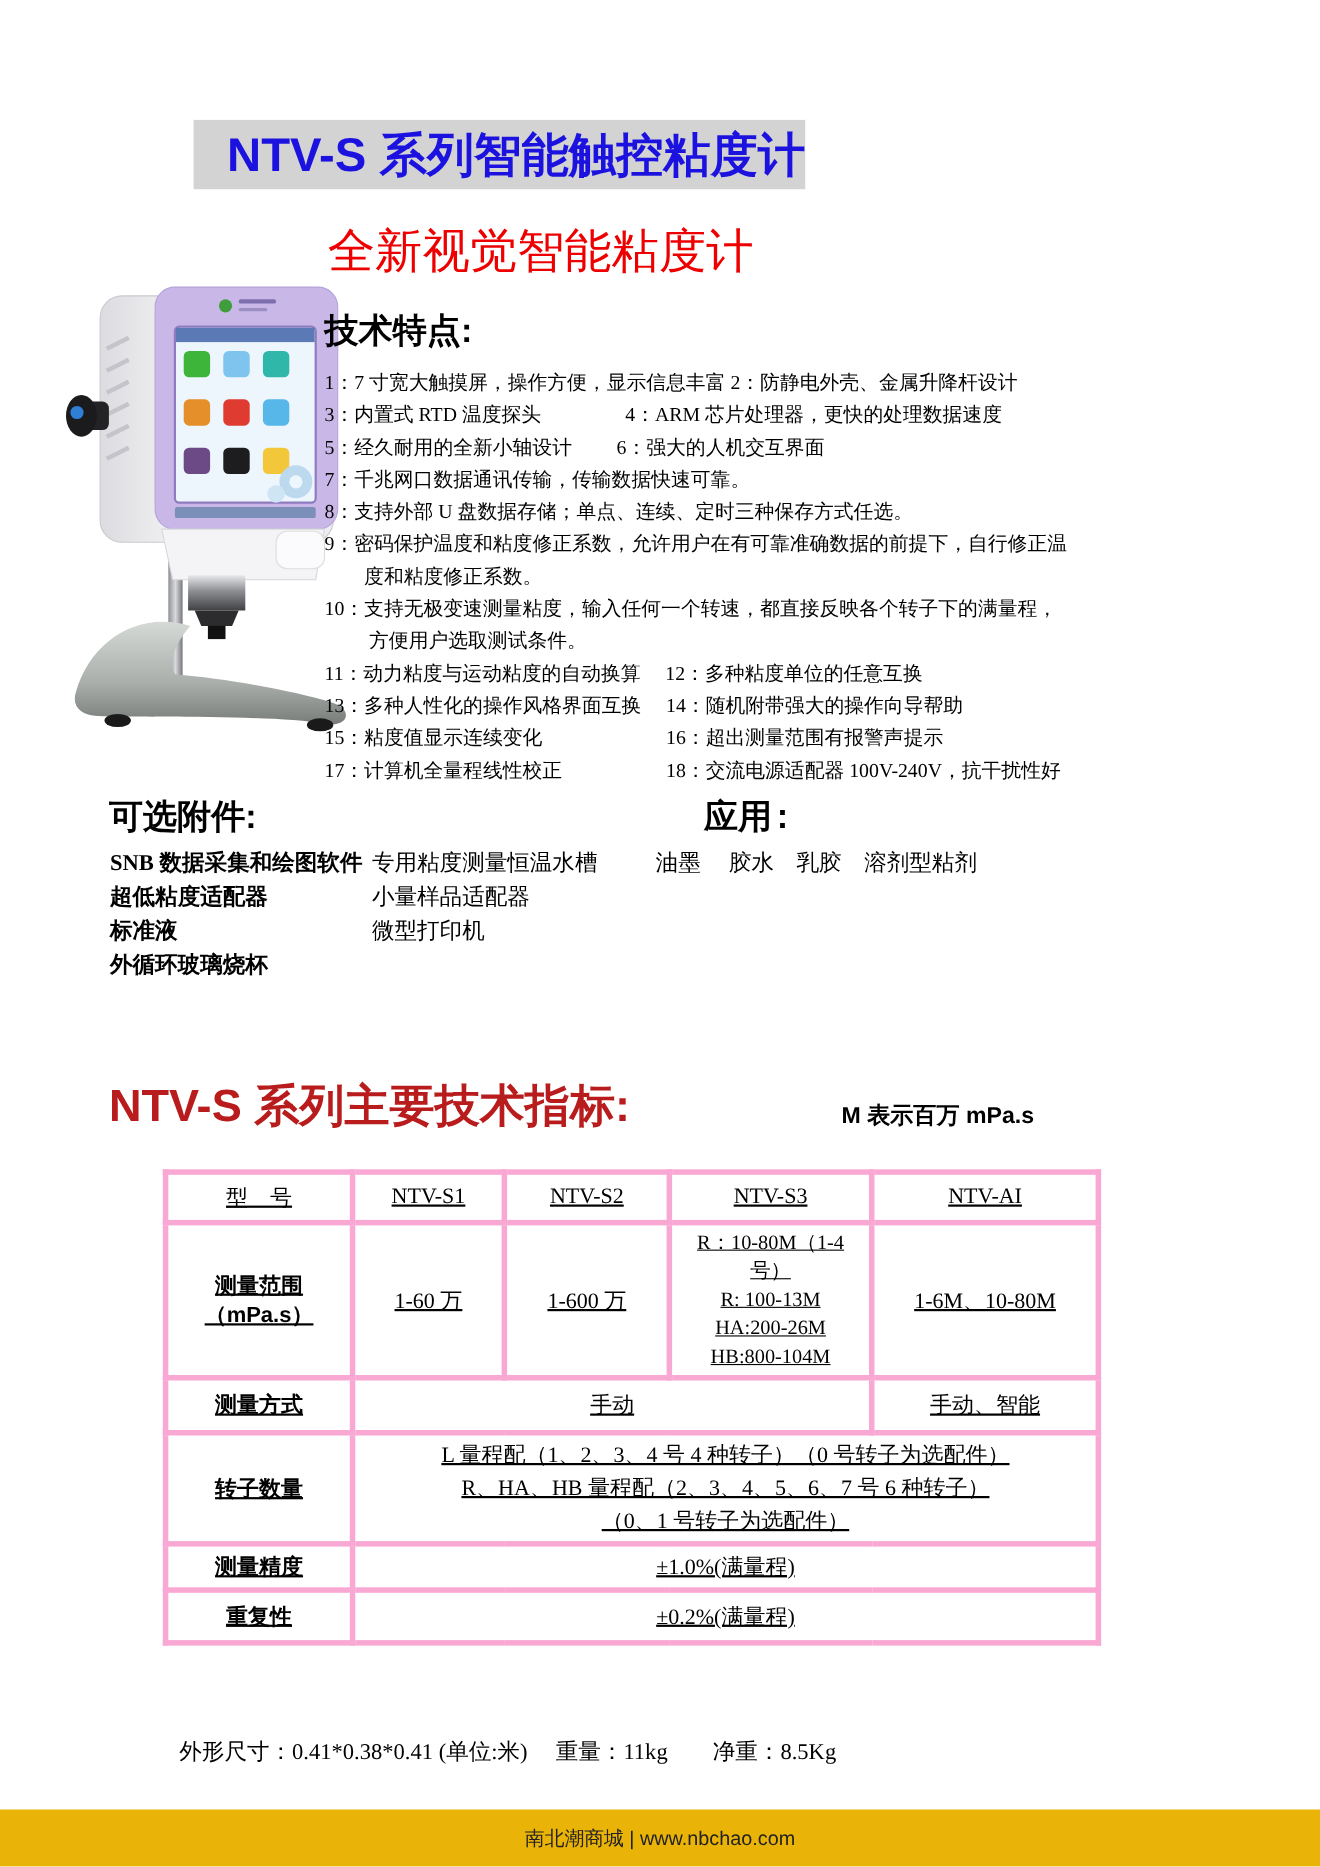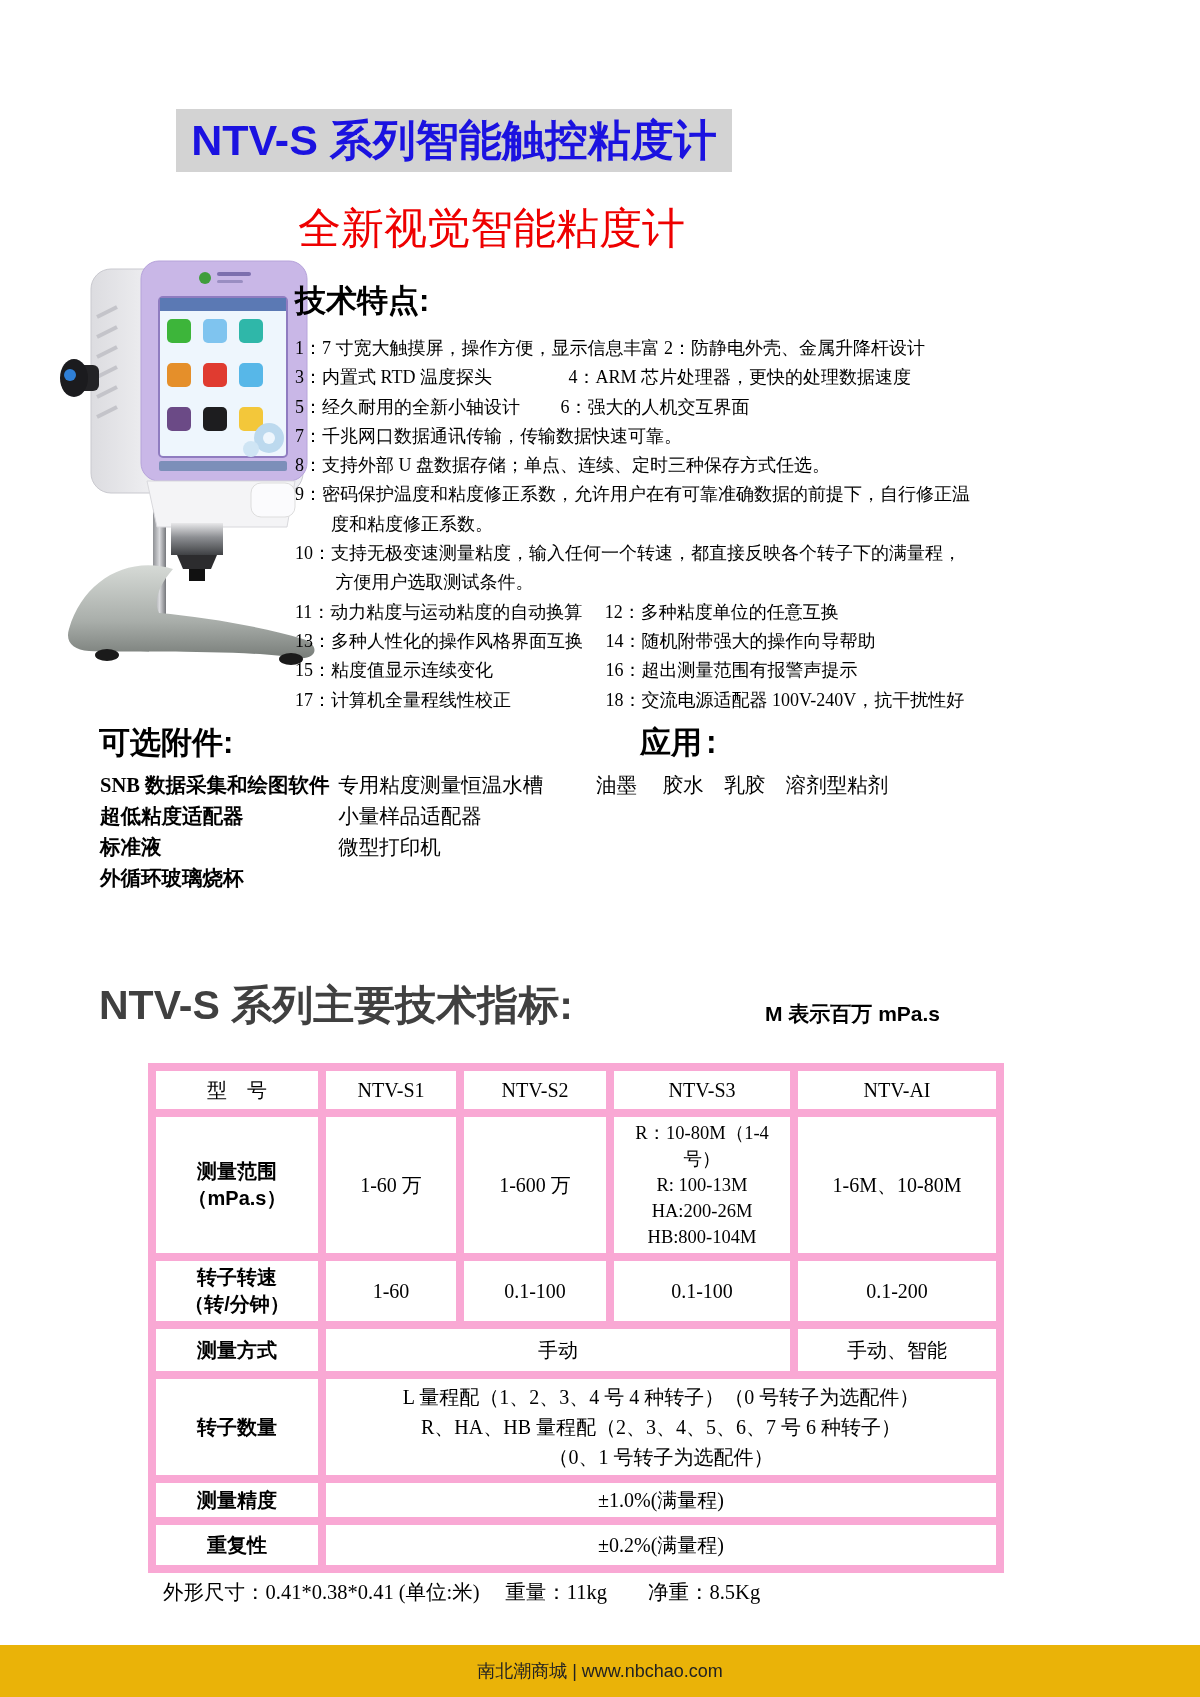"NTV-S 系列智能触控粘度计" .title-bar { justify-content: center -> flex-end }
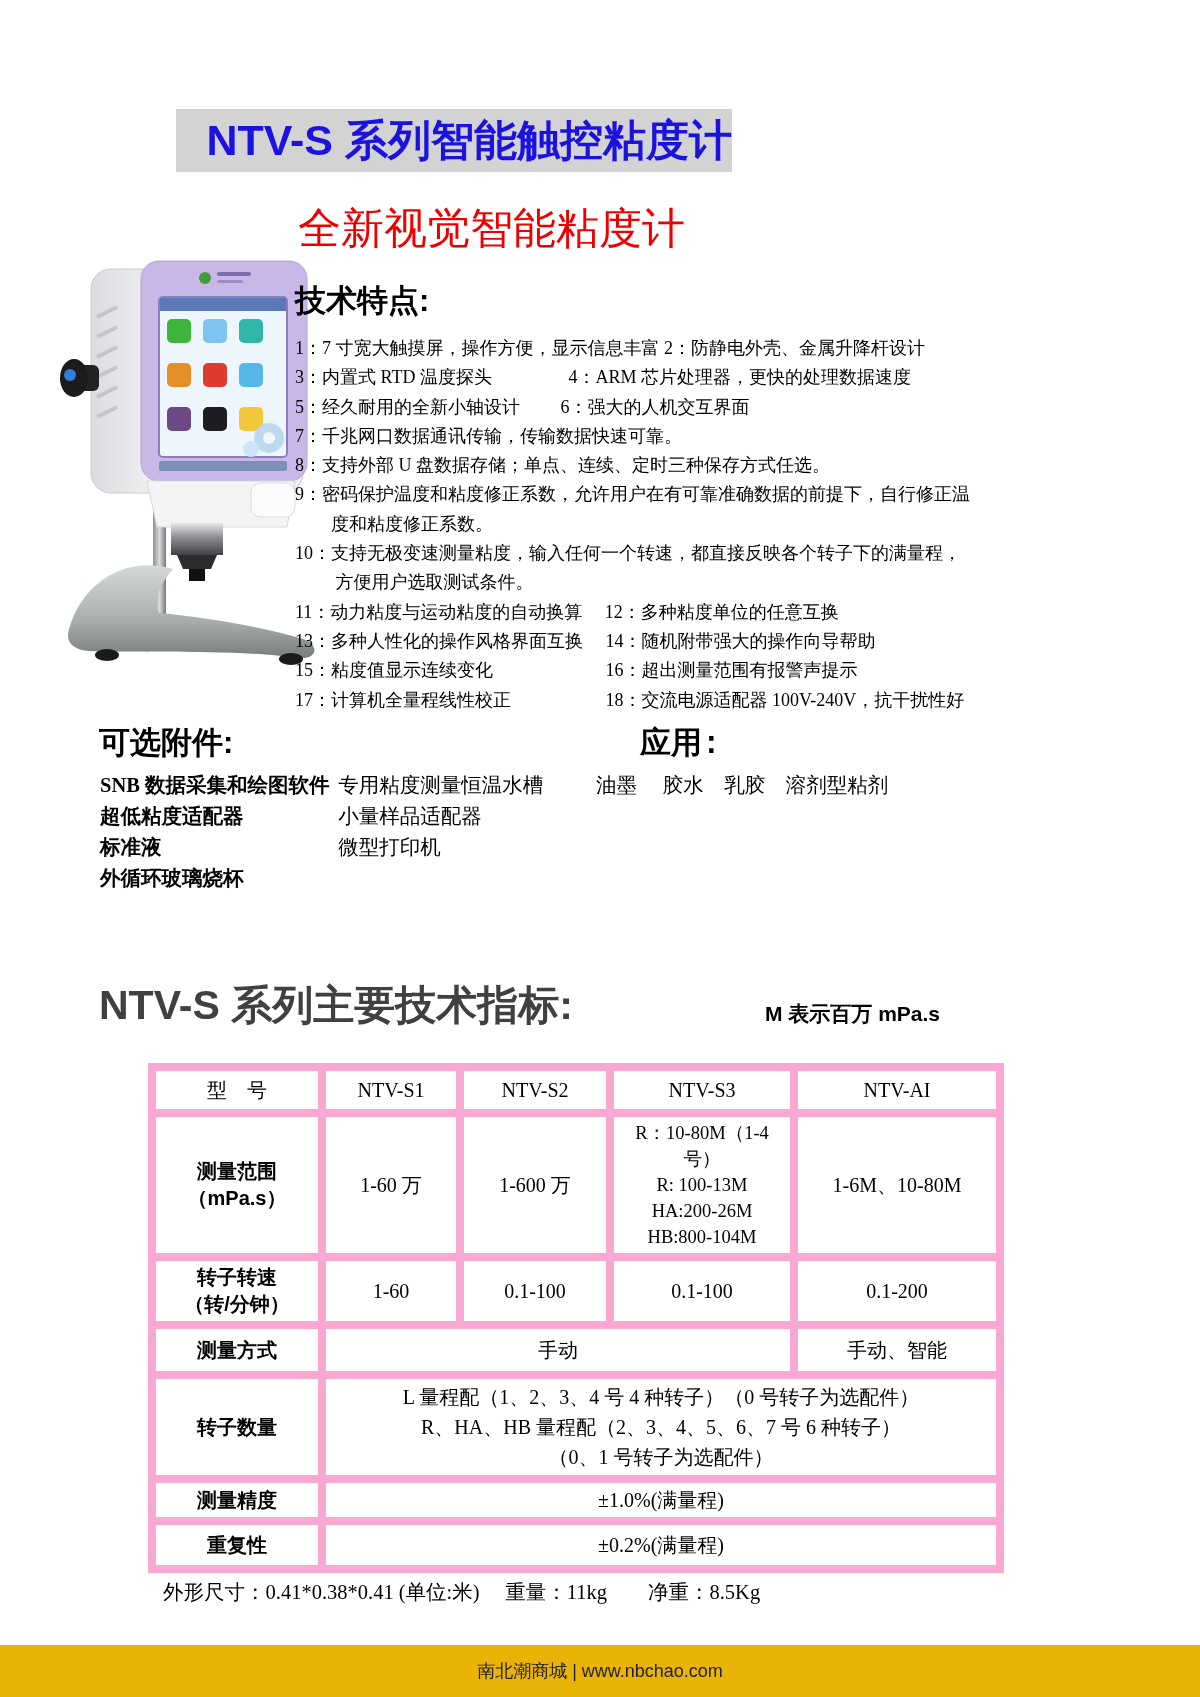"NTV-S 系列主要技术指标:" .spec-heading { color: #404040 -> #b91c1c }
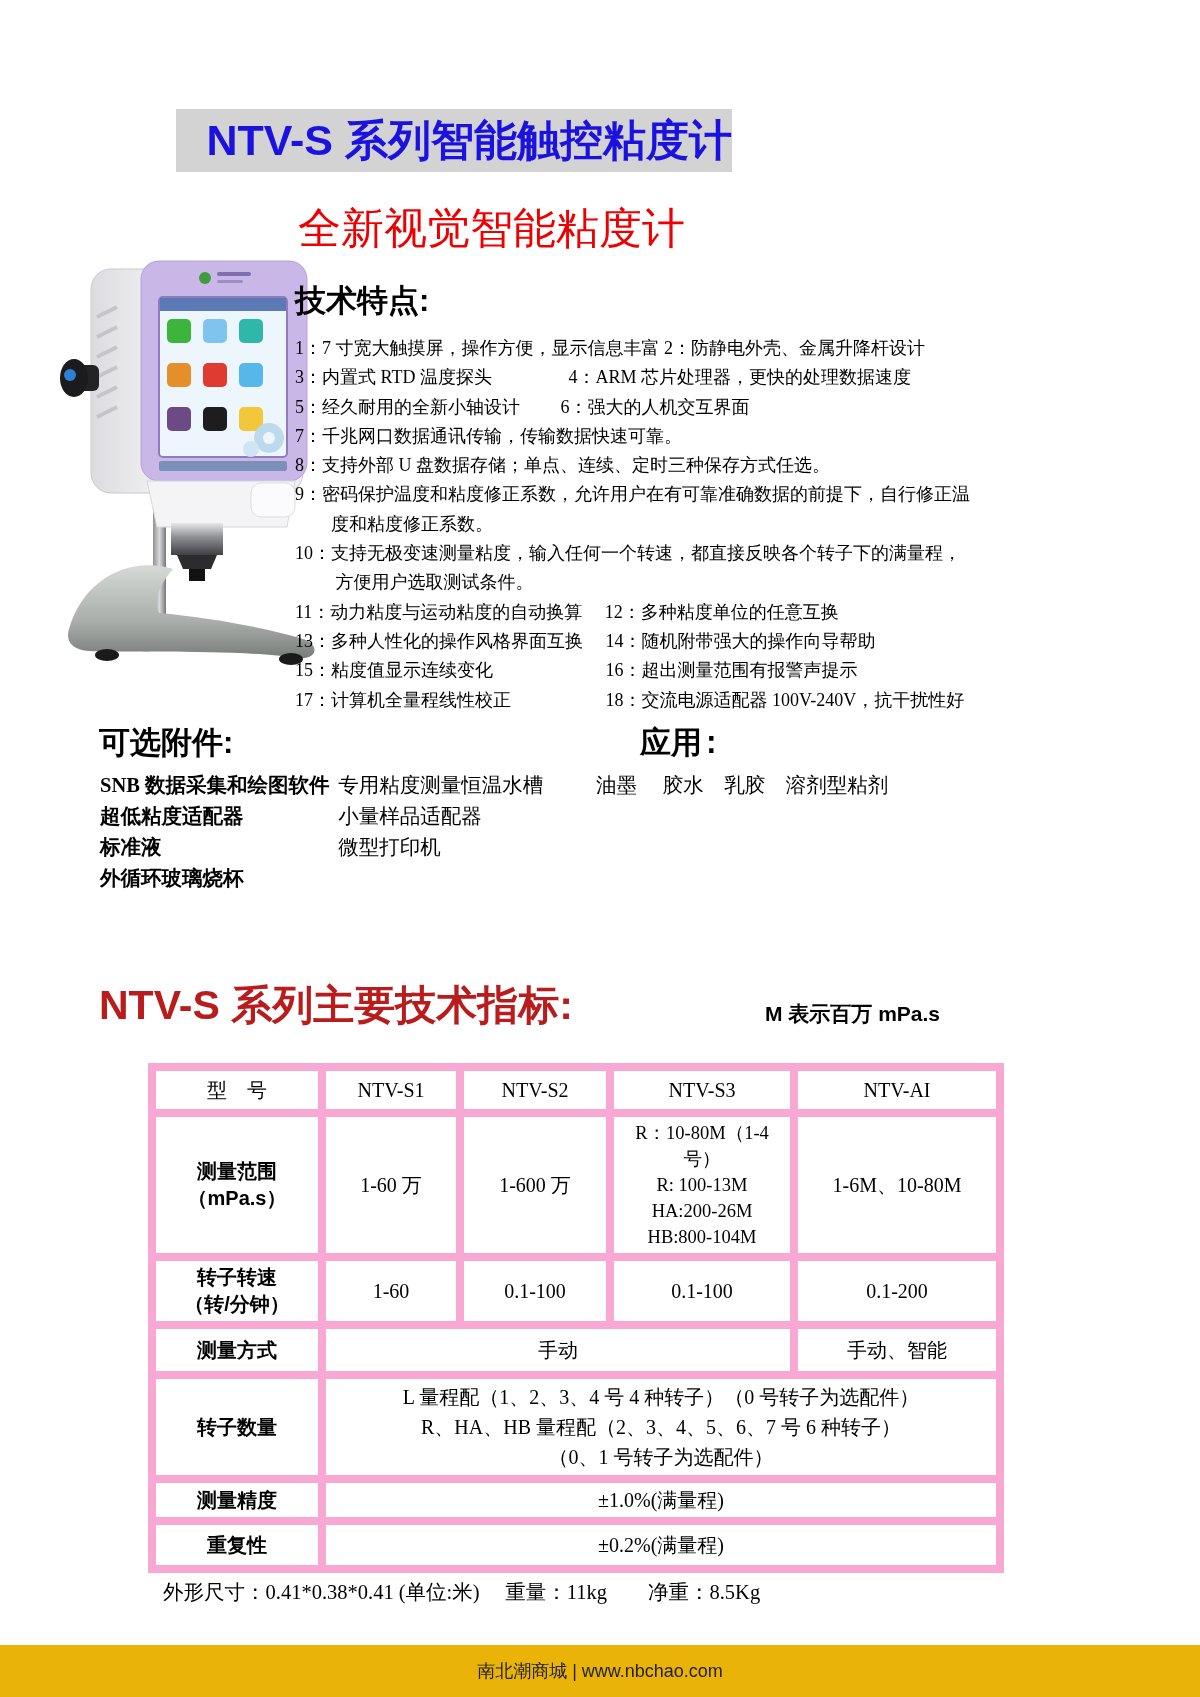"型 号" .spec-table th, .spec-table td { border: 8px solid #f9a8d4 -> 5px solid #f9a8d4; text-decoration: none -> underline }
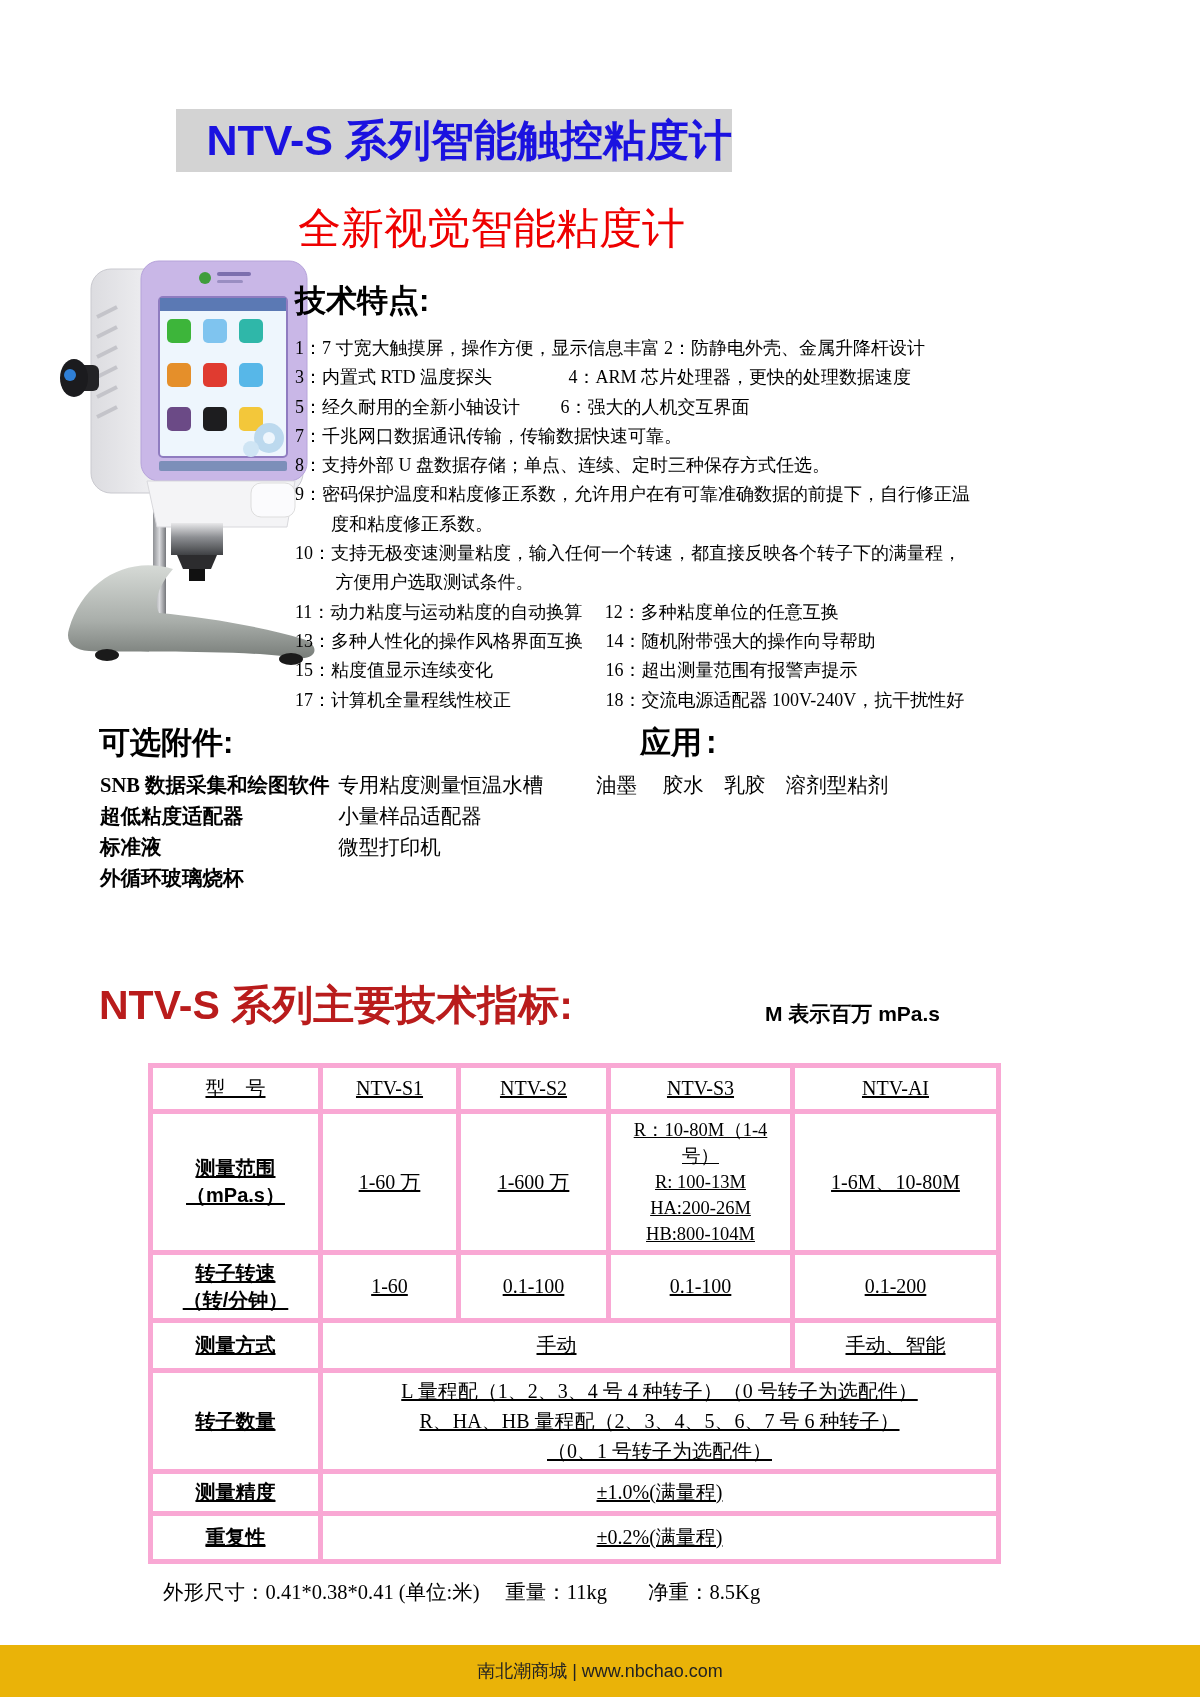"转子转速" tr.r-speed { html: <tr> <td>转子转速 （转/分钟）</td> <td>1-60</td> <td>0.1-100</td> <td>0.1-100</td> <td>0.1-200</td> </tr> -> none }
